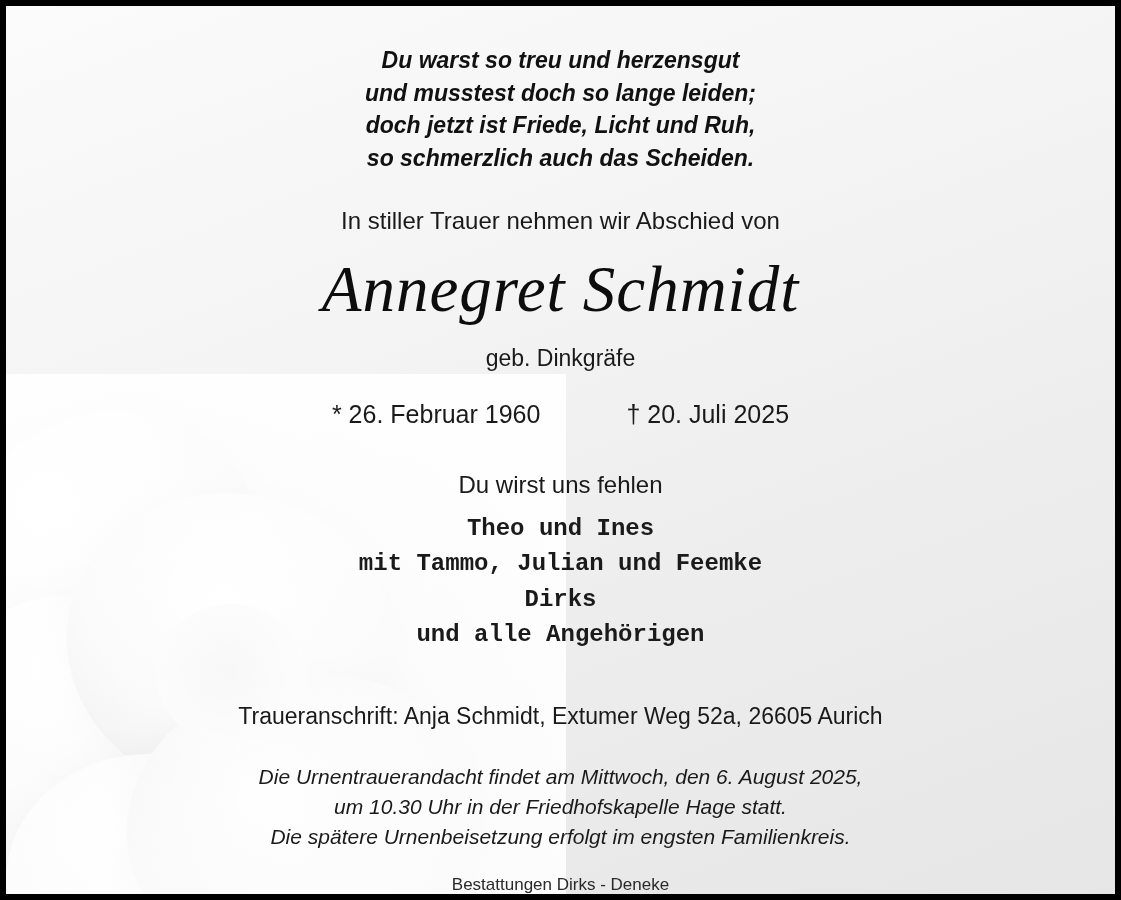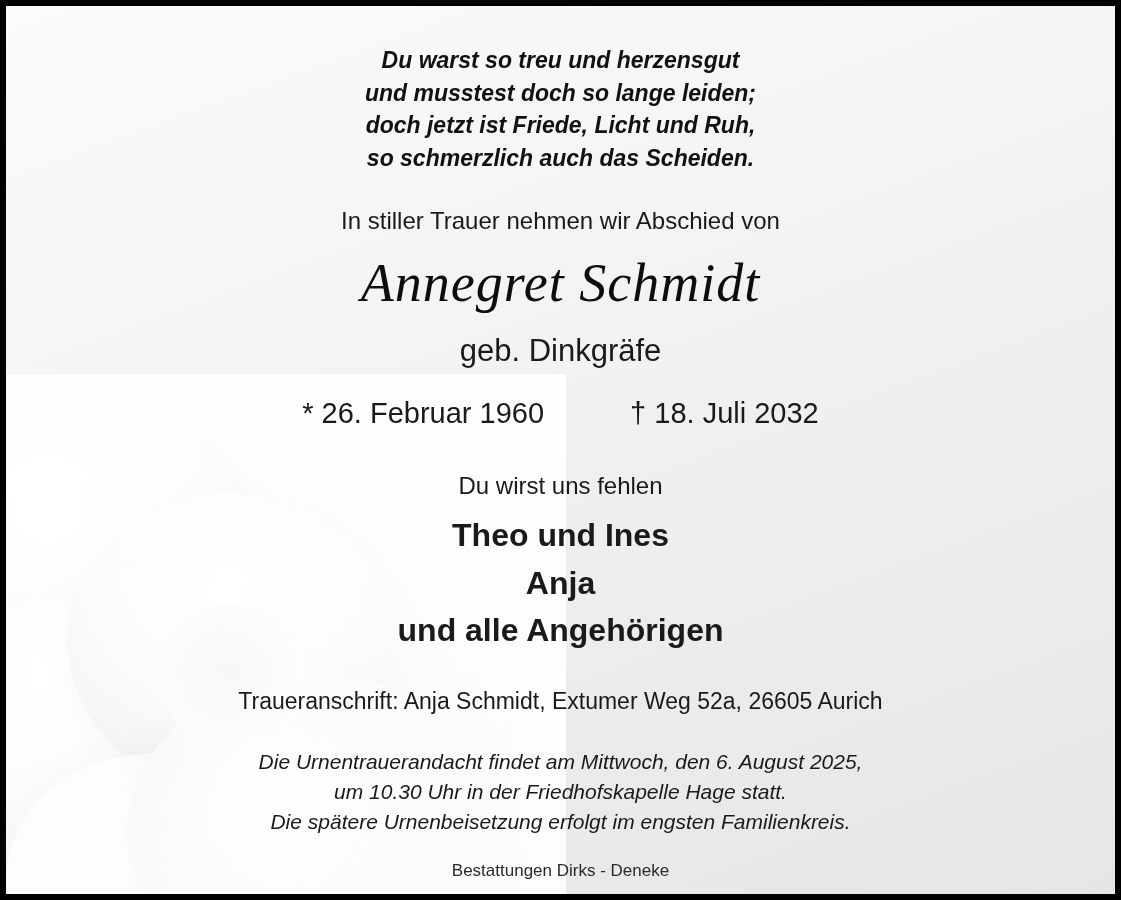"Annegret Schmidt" .name { font-size: 54px -> 65px }
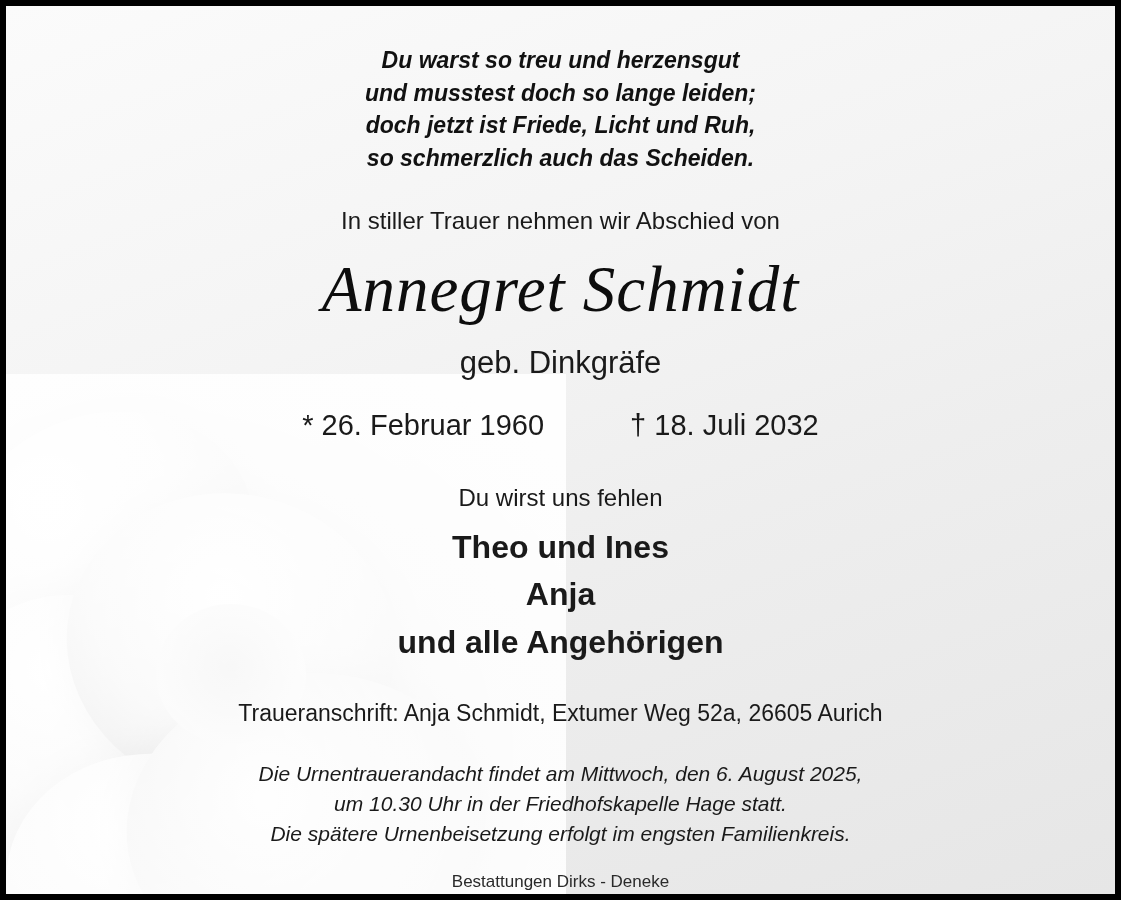"geb. Dinkgräfe" .maiden { font-size: 31px -> 23px }
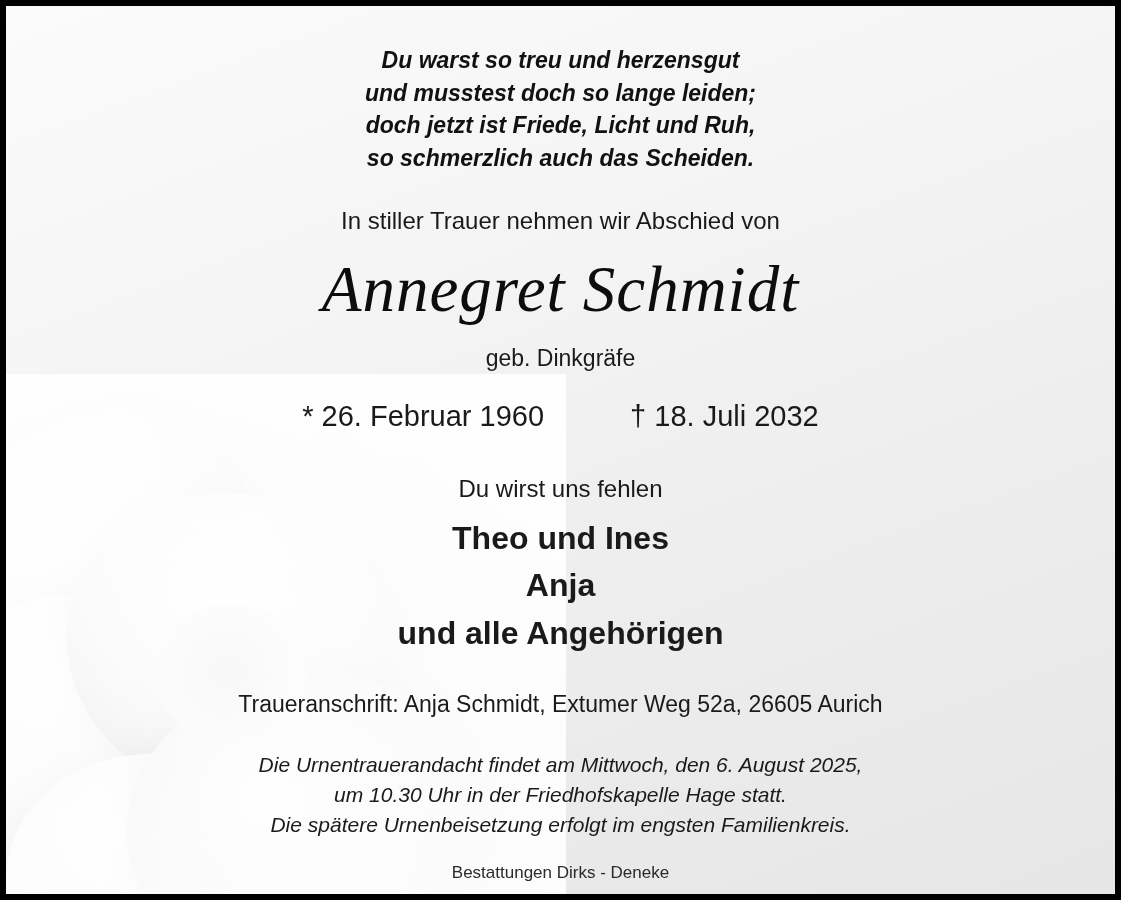"* 26. Februar 1960" .dates { font-size: 29px -> 25px }
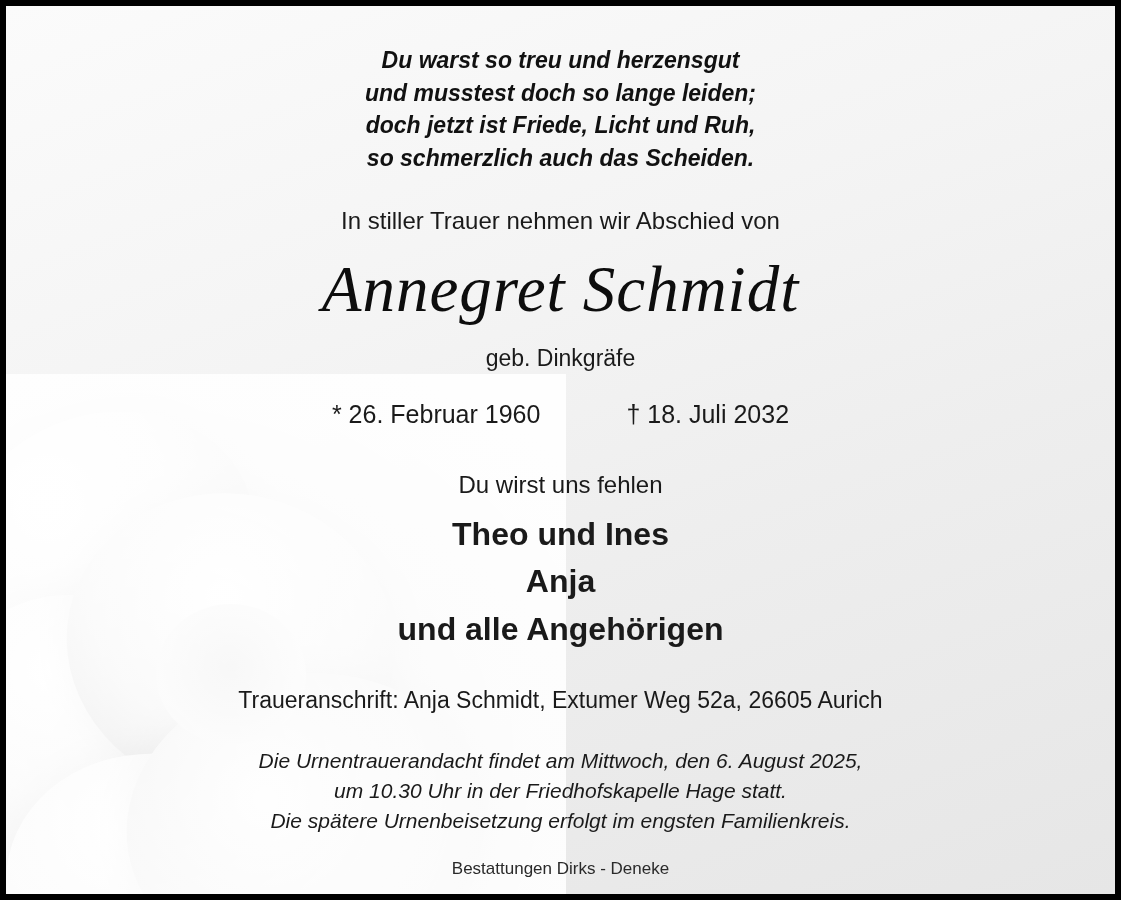"† 18. Juli 2032" span { text: 18. Juli 2032 -> 20. Juli 2025 }
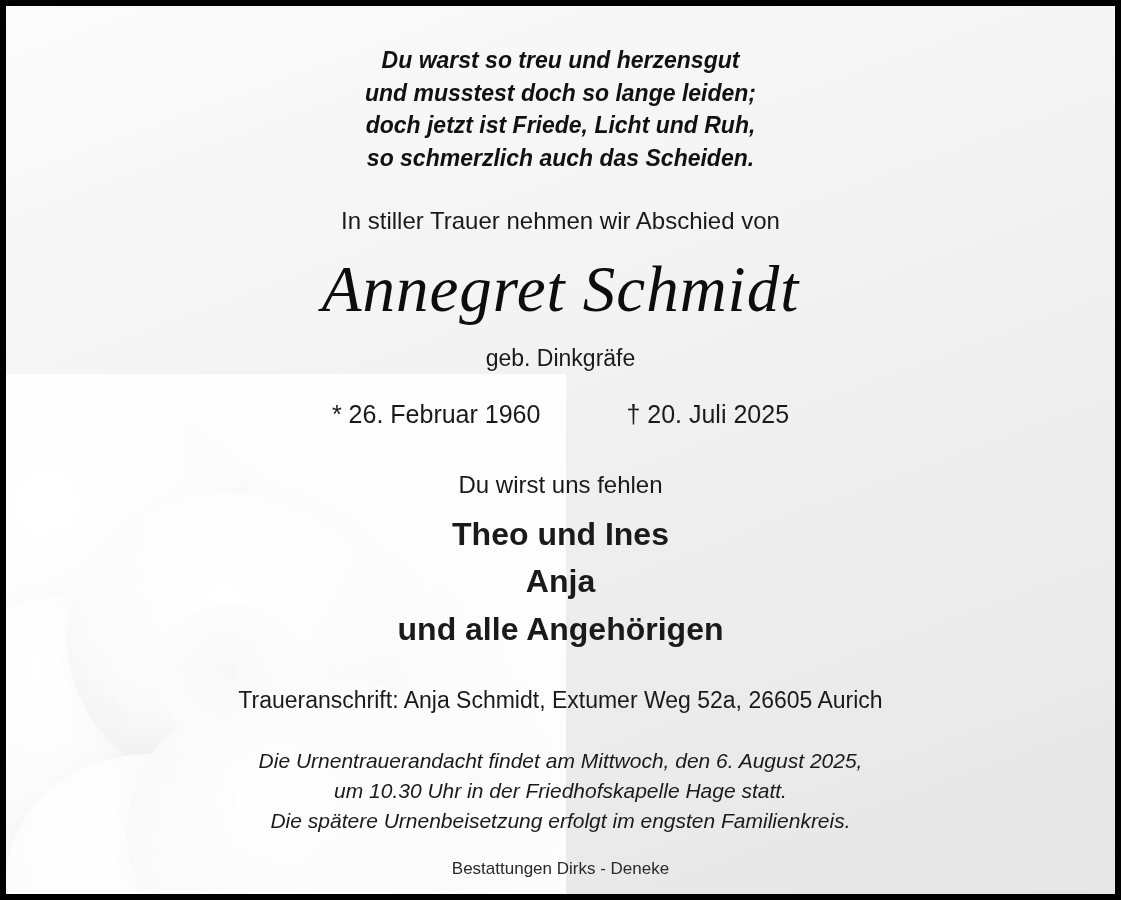"Theo und Ines" .mourners { font-family: none -> Liberation Mono, monospace; font-size: 32px -> 24px }
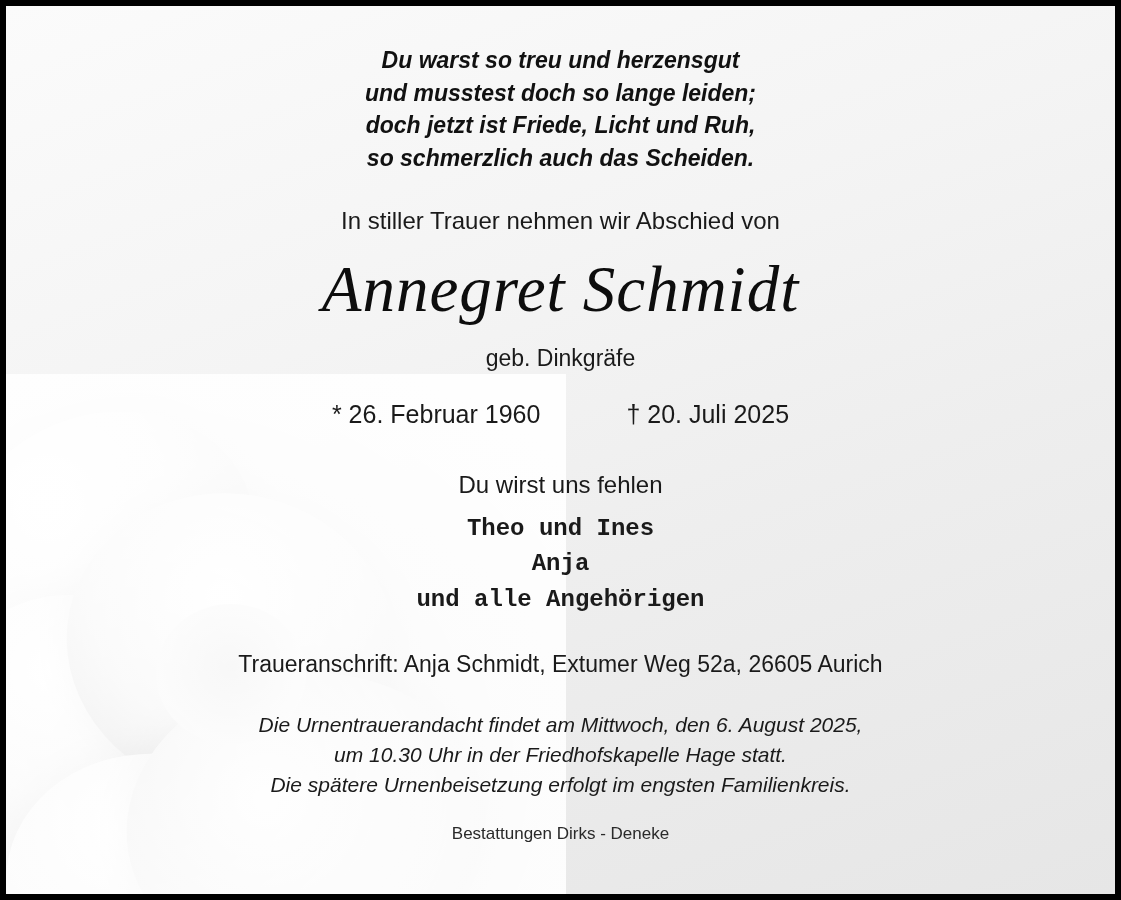"mit Tammo, Julian und Feemke" div { html: none -> <div>mit Tammo, Julian und Feemke</div> }
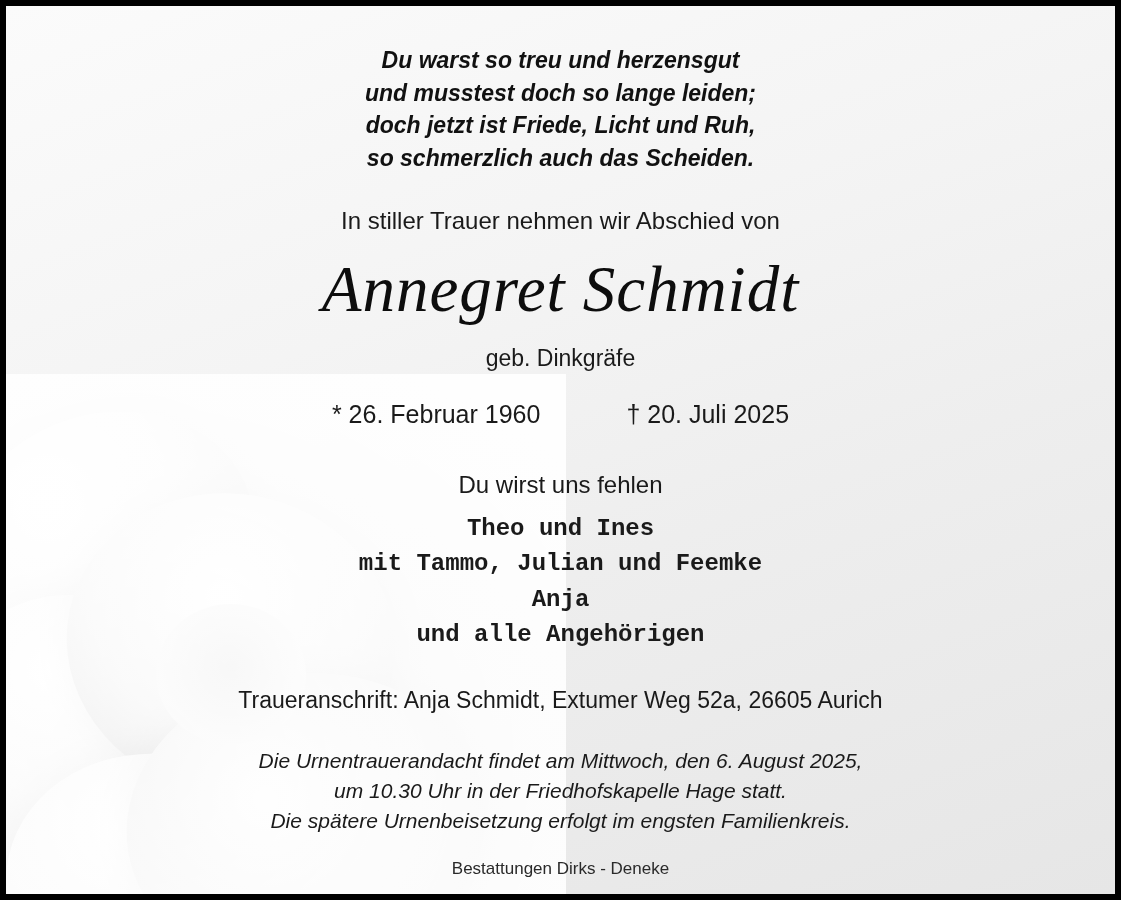"Anja" div { text: Anja -> Dirks }
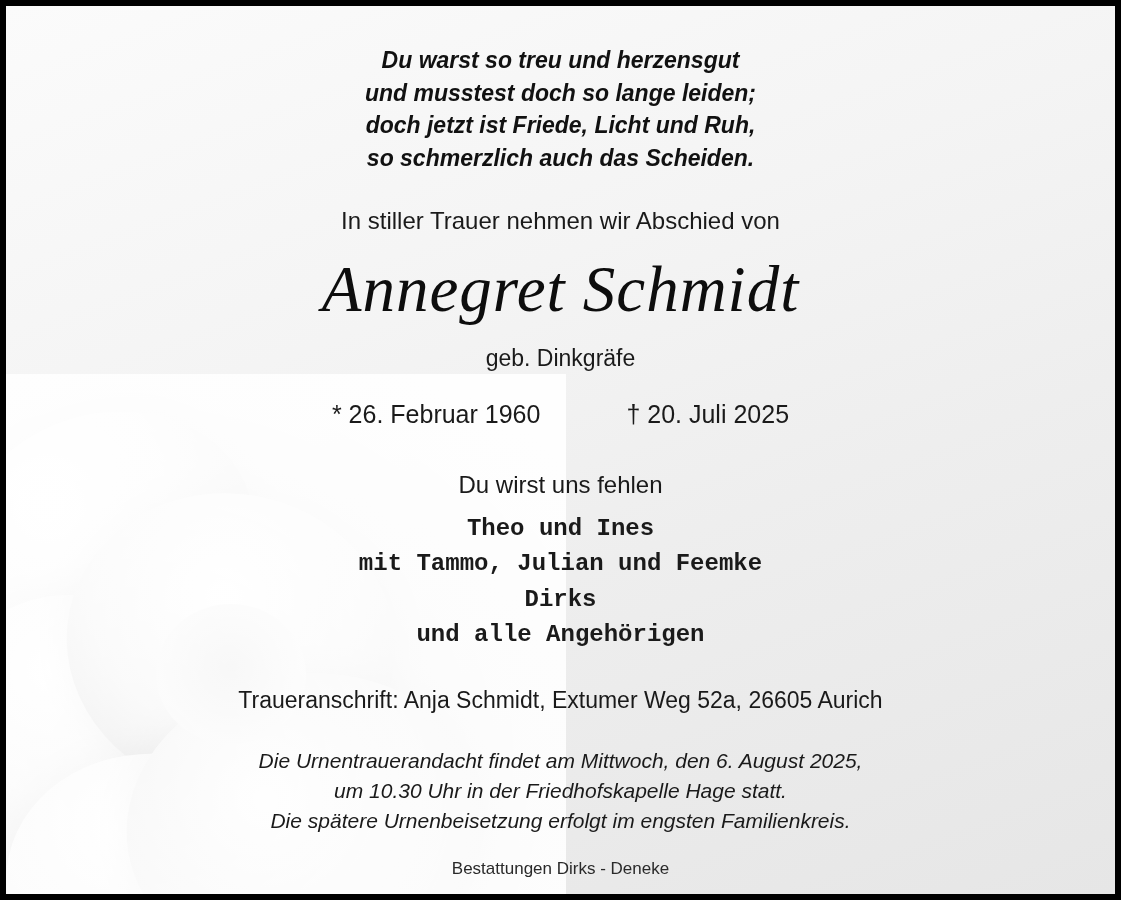"Traueranschrift: Anja Schmidt, Extumer" .address { margin-top: 34px -> 50px }
